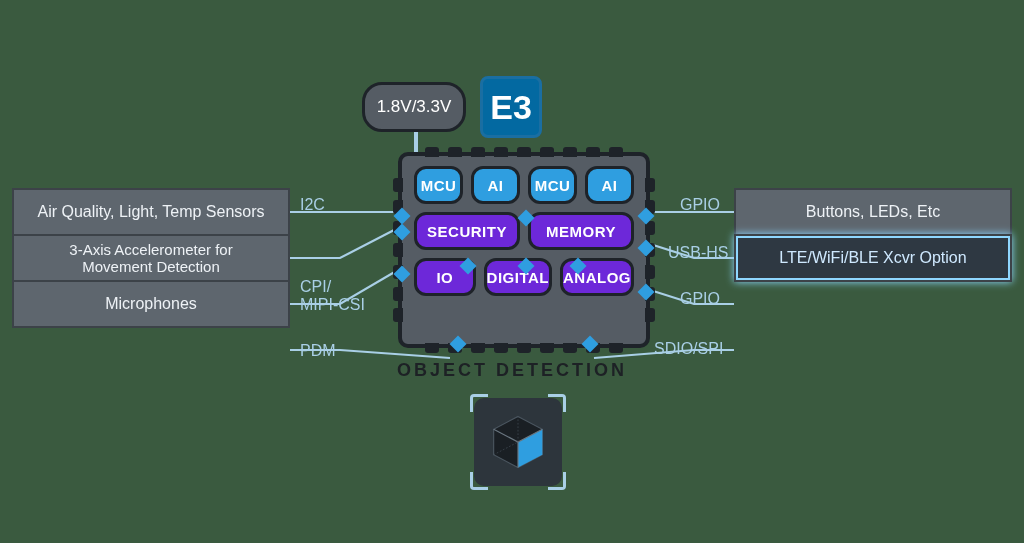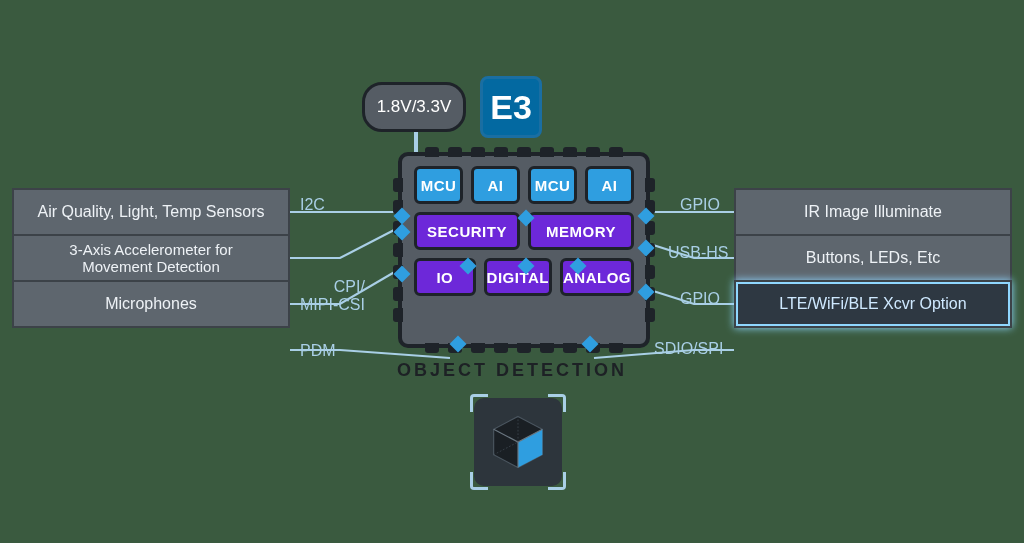"MCU" .chip-cell { border-radius: 6px -> 12px }
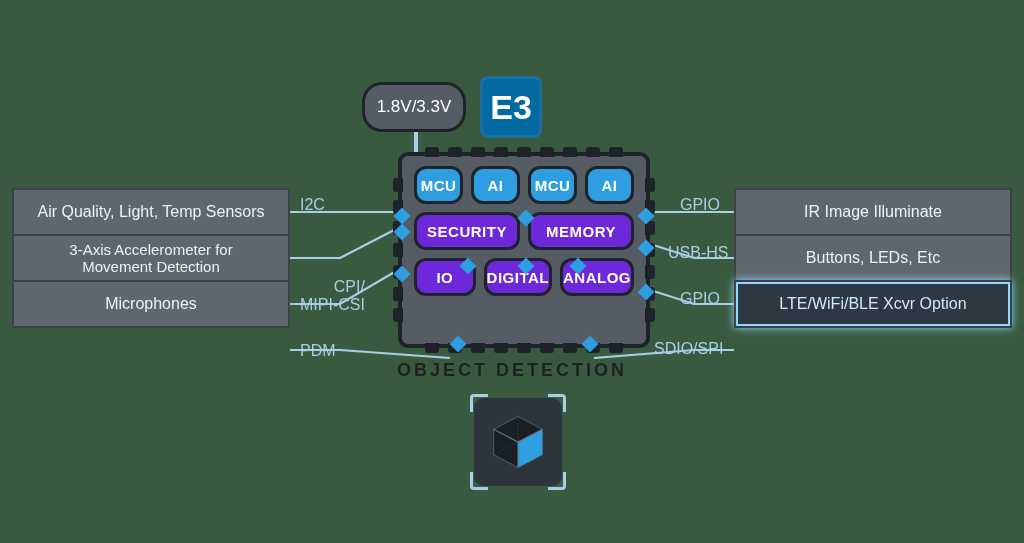"I2C" .cnx { text-align: right -> none }
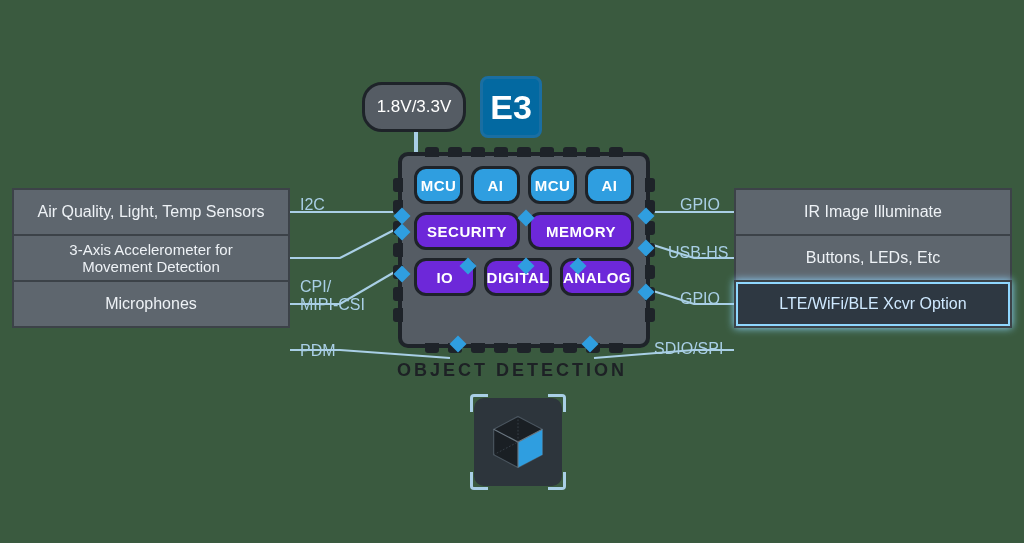"IR Image Illuminate" div.panel { html: <div> <span>IR Image Illuminate</span> </div> -> none }
